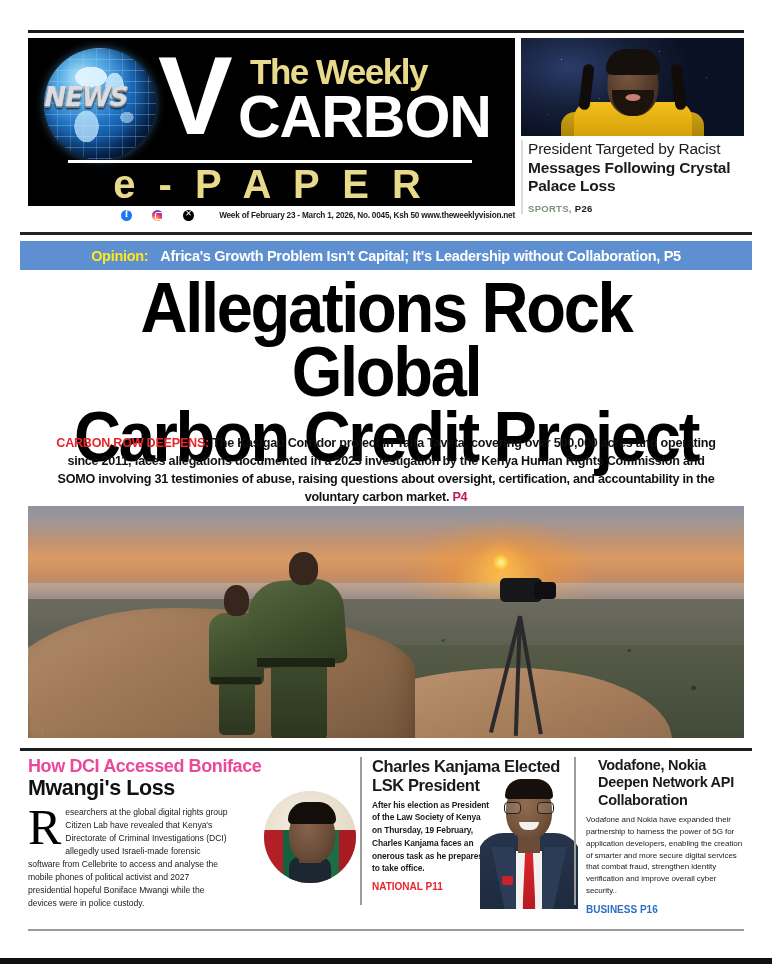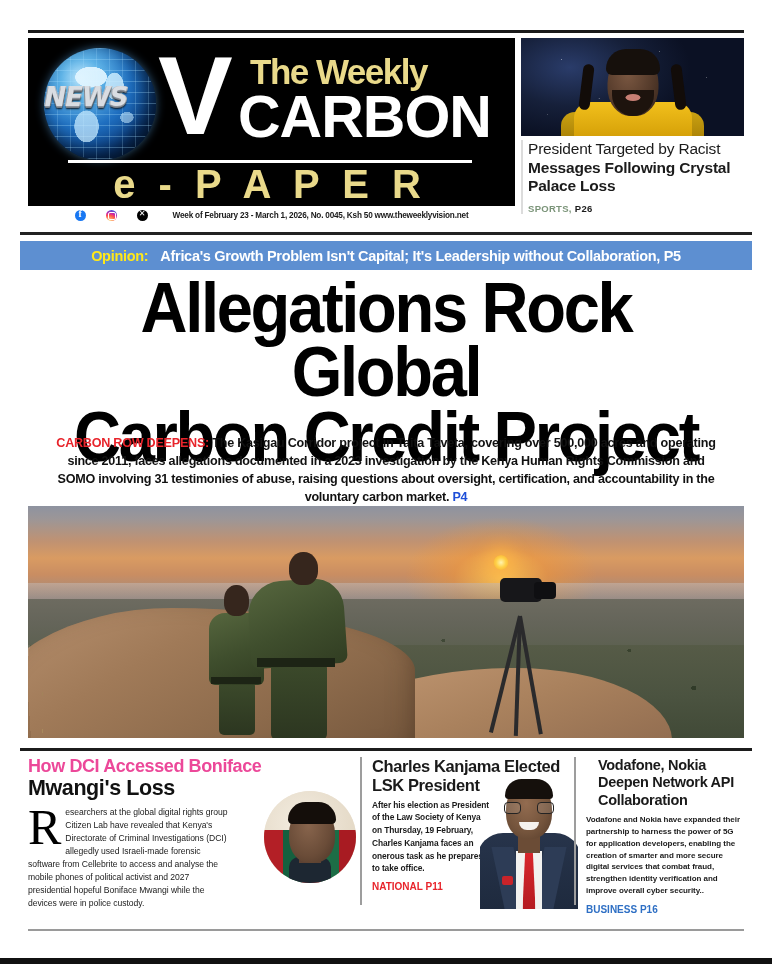"Week of February 23 -" .byline { justify-content: center -> flex-end }
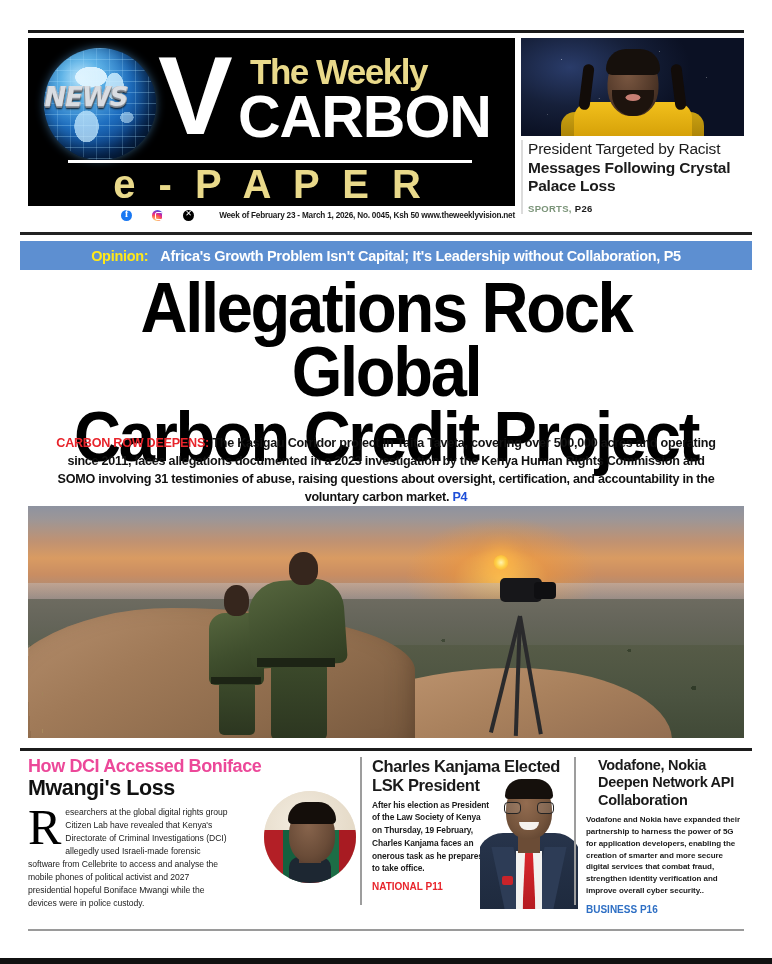"P4" .standfirst .page { color: #1d4ed8 -> #be185d }
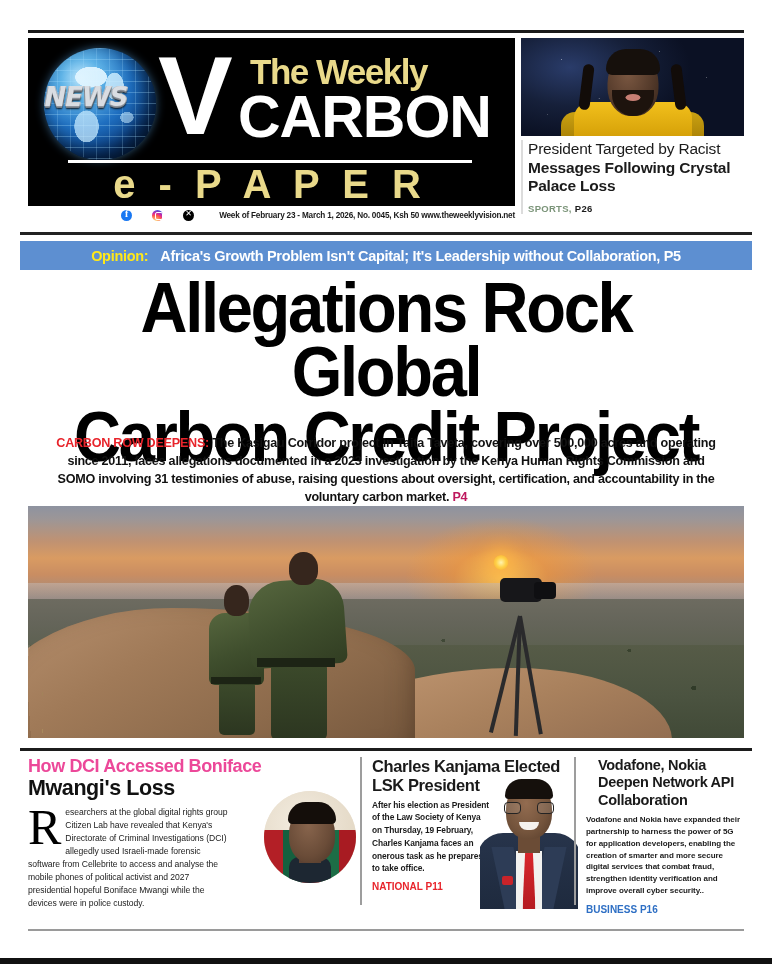"Vodafone and Nokia have expanded" .c3-body { font-weight: 700 -> 400 }
